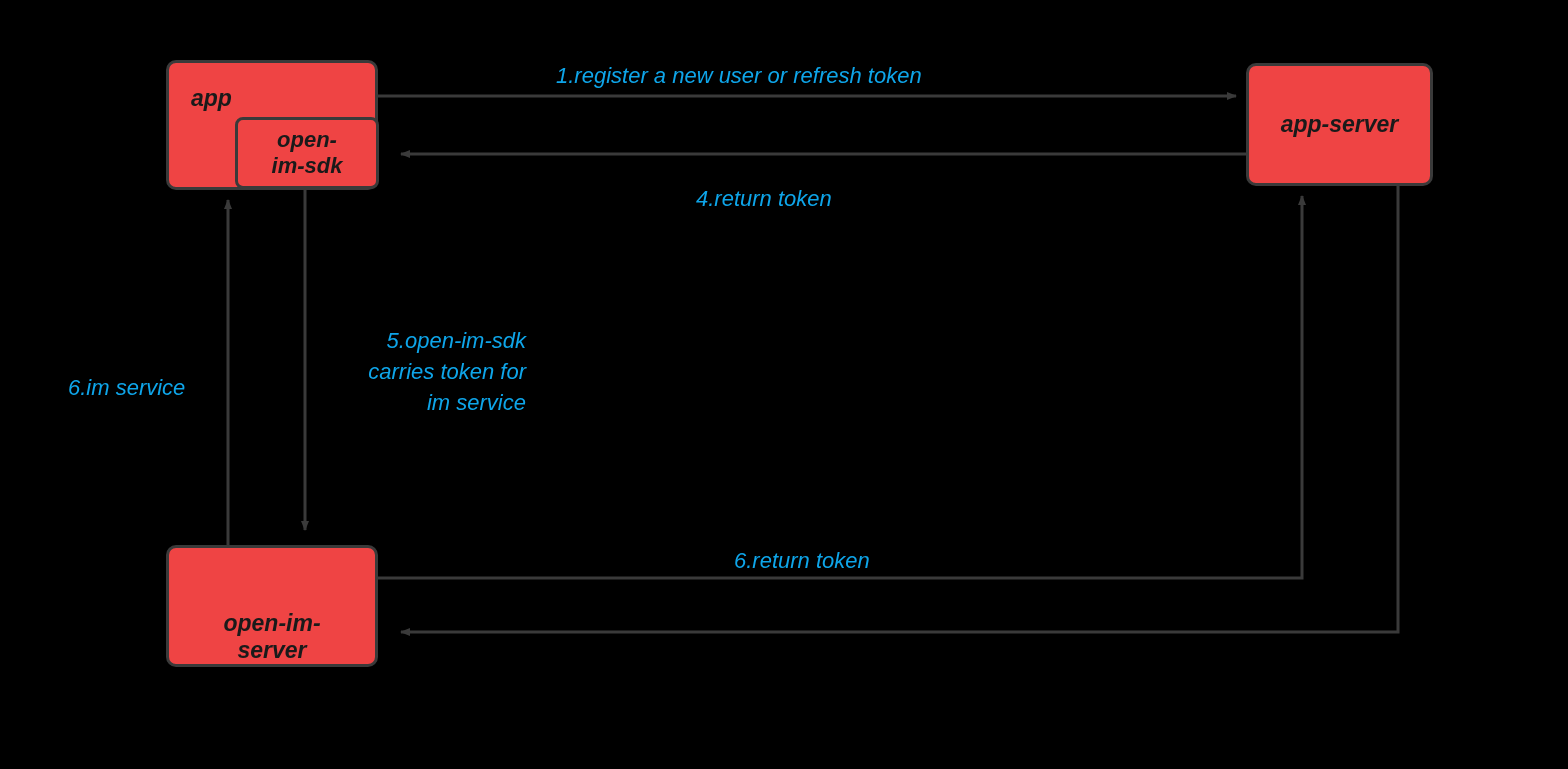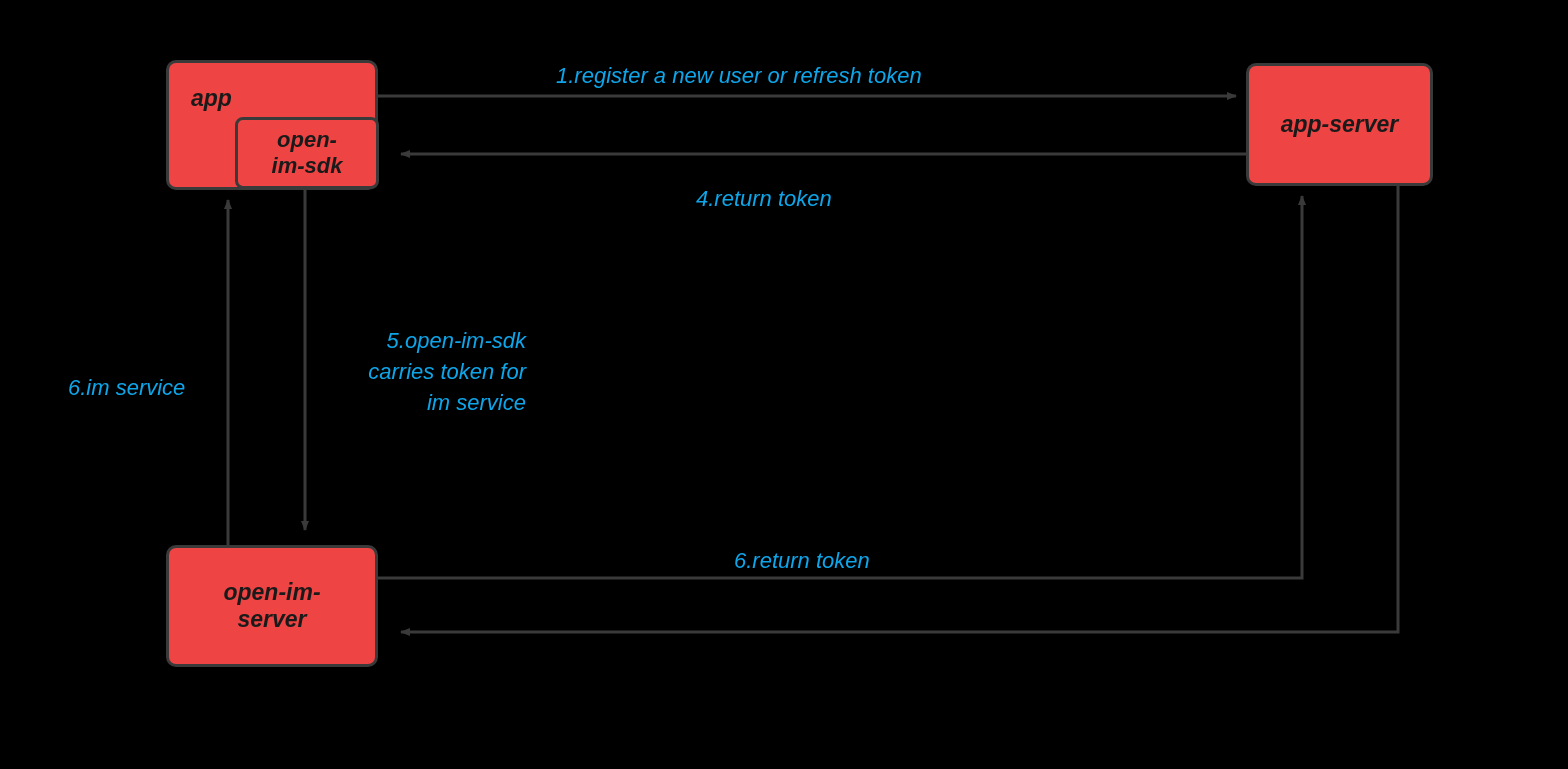"open-im-" #node-im-server { align-items: none -> flex-end }
